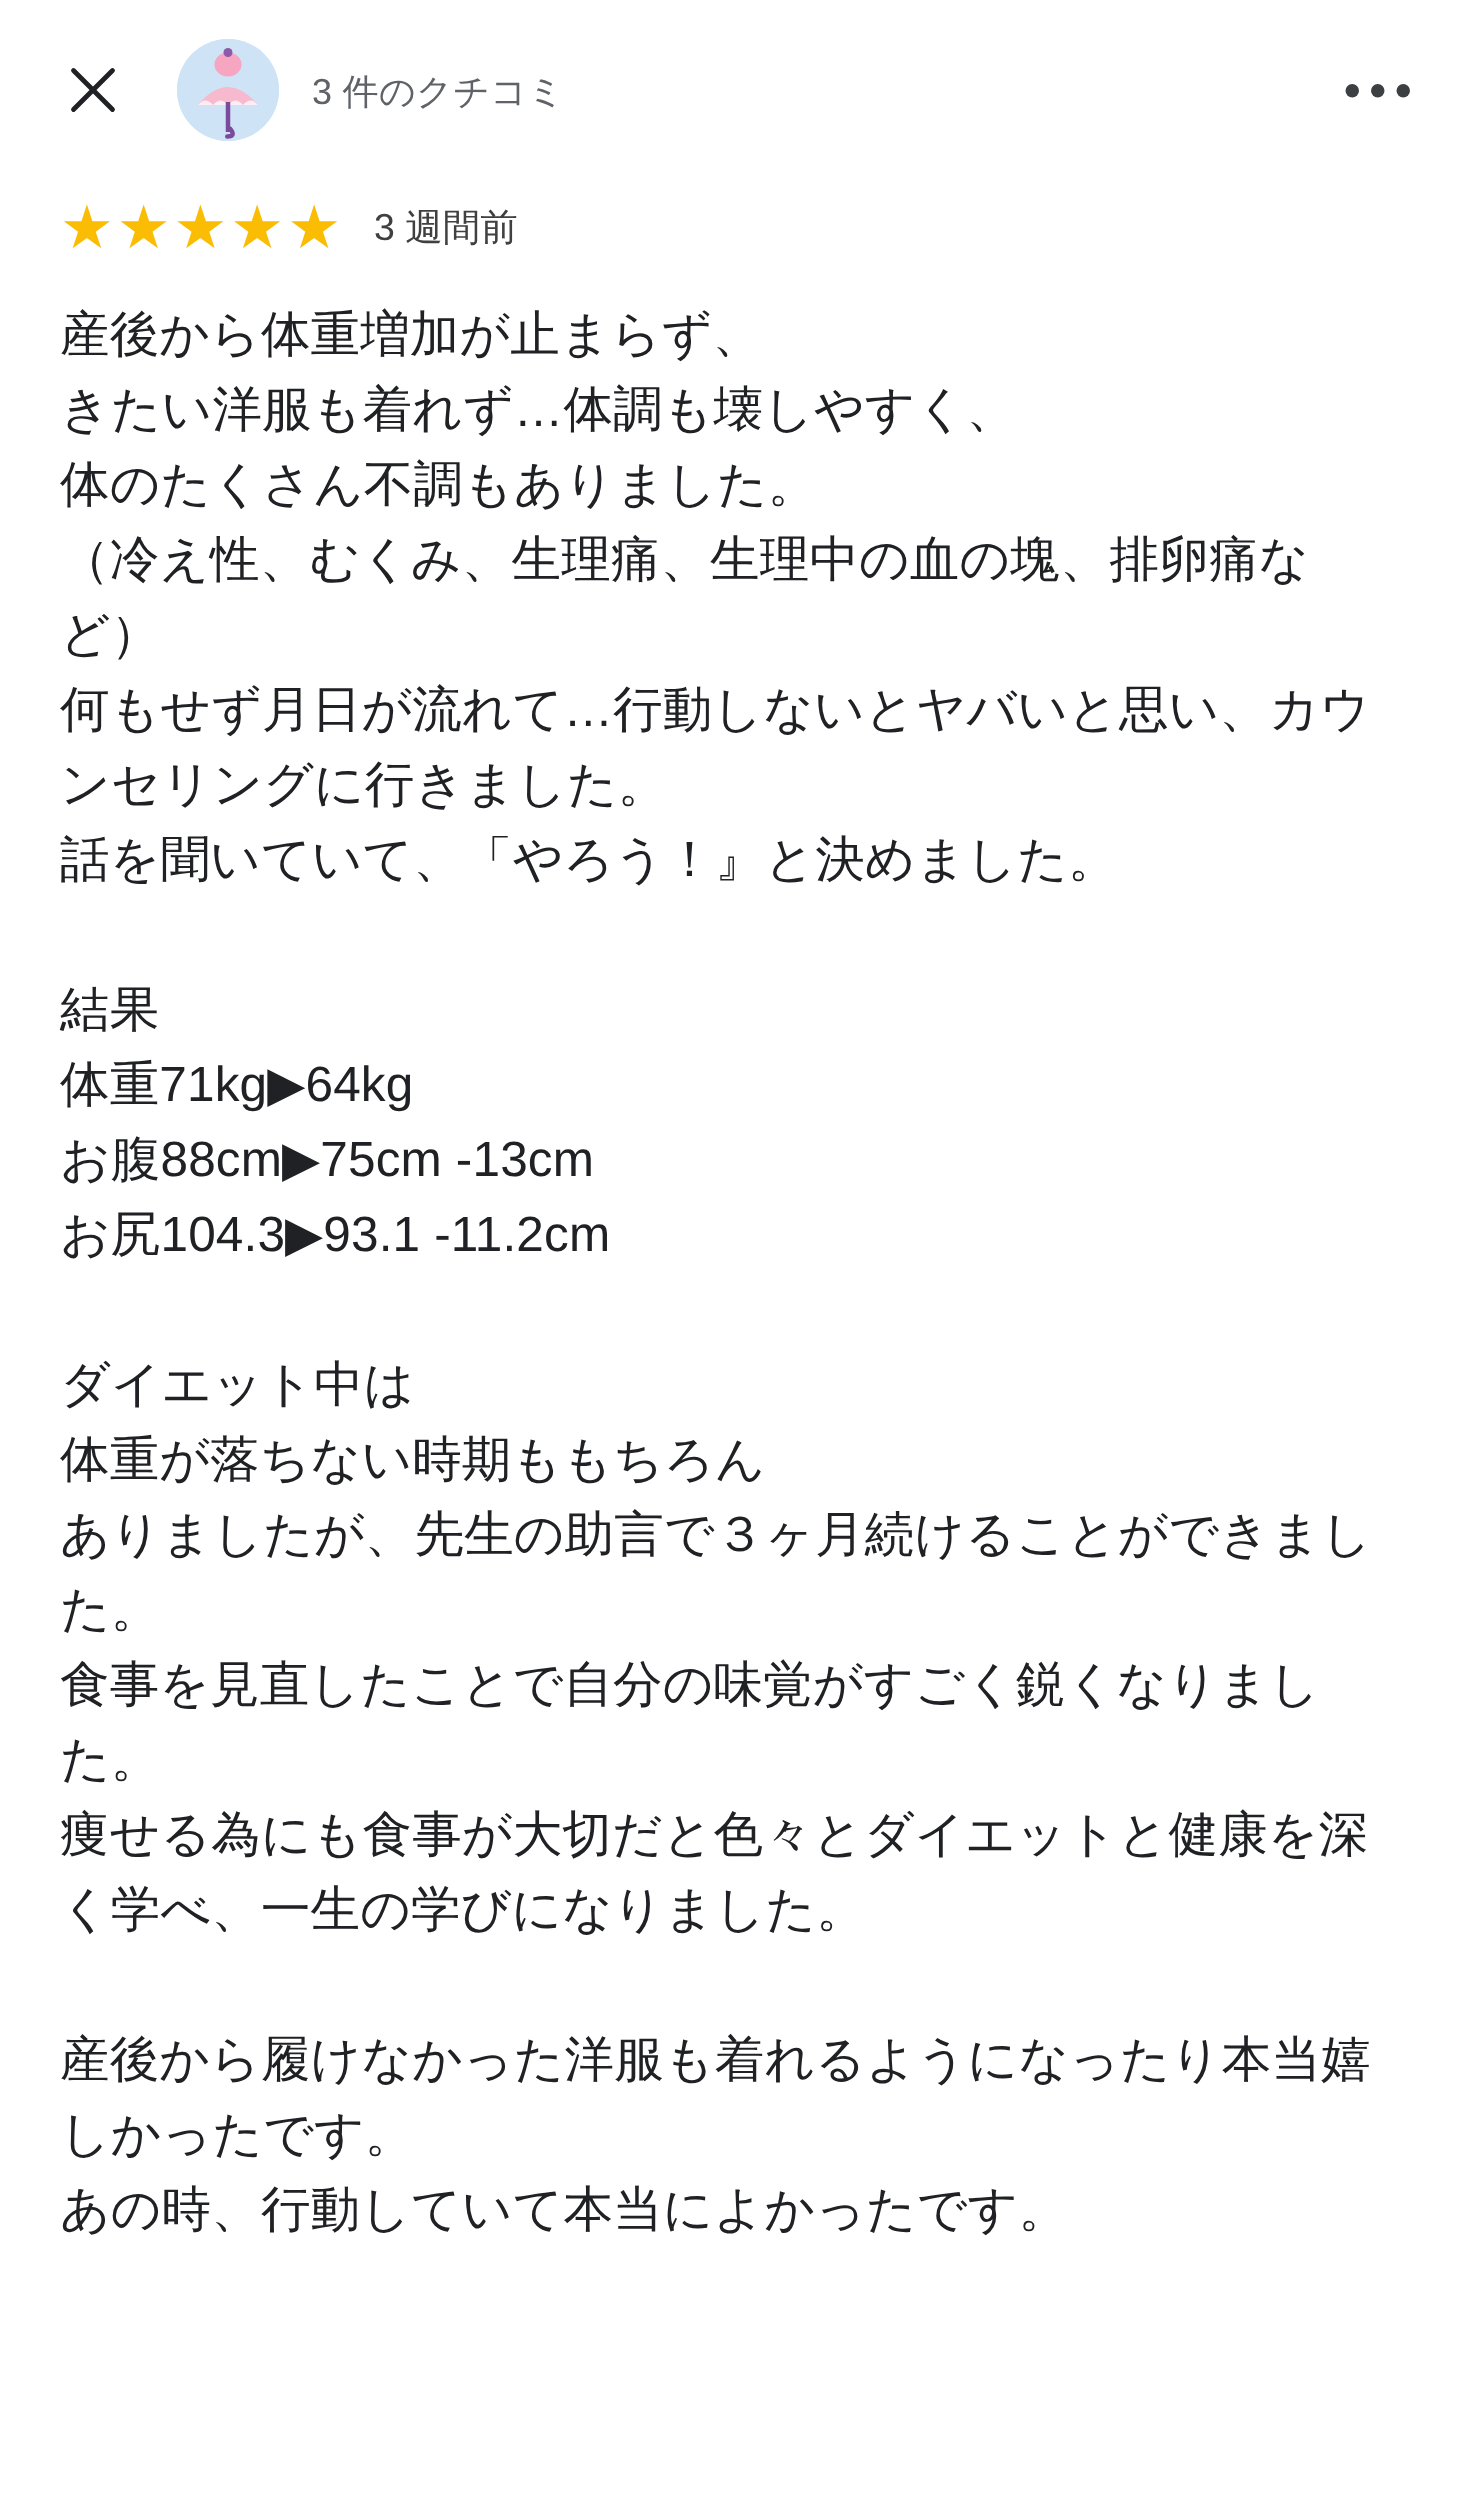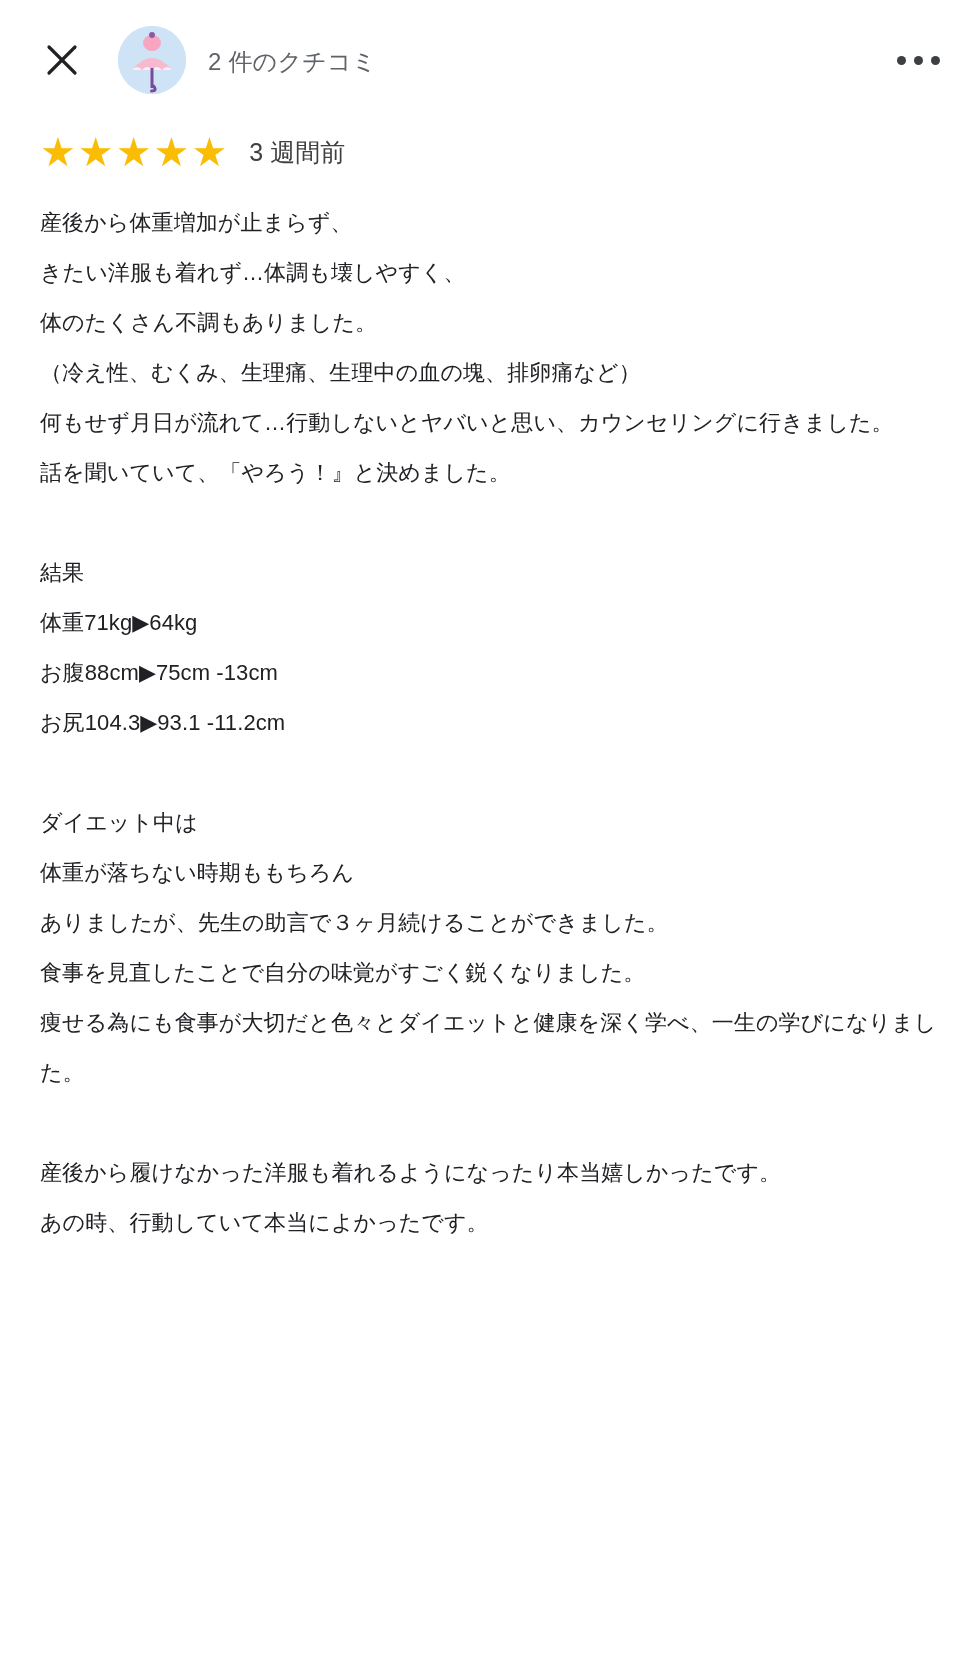"2 件のクチコミ" div.author-meta { text: 2 -> 3 }
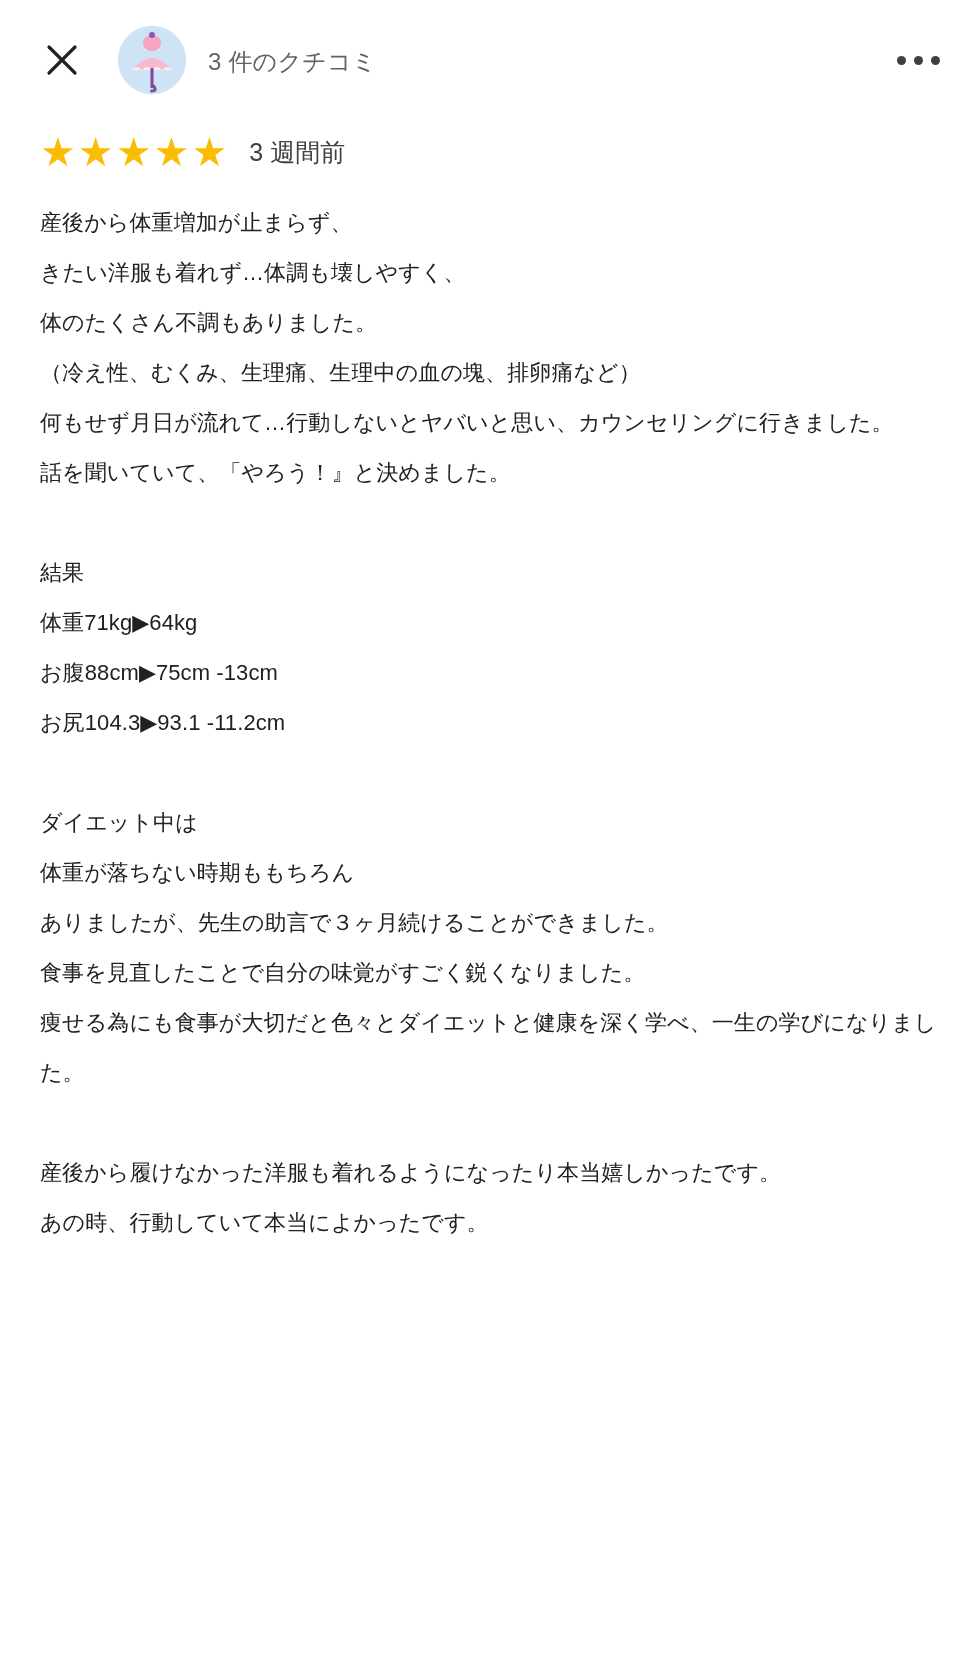"産後から体重増加が止まらず、" .review-body { font-size: 22px -> 33px }
